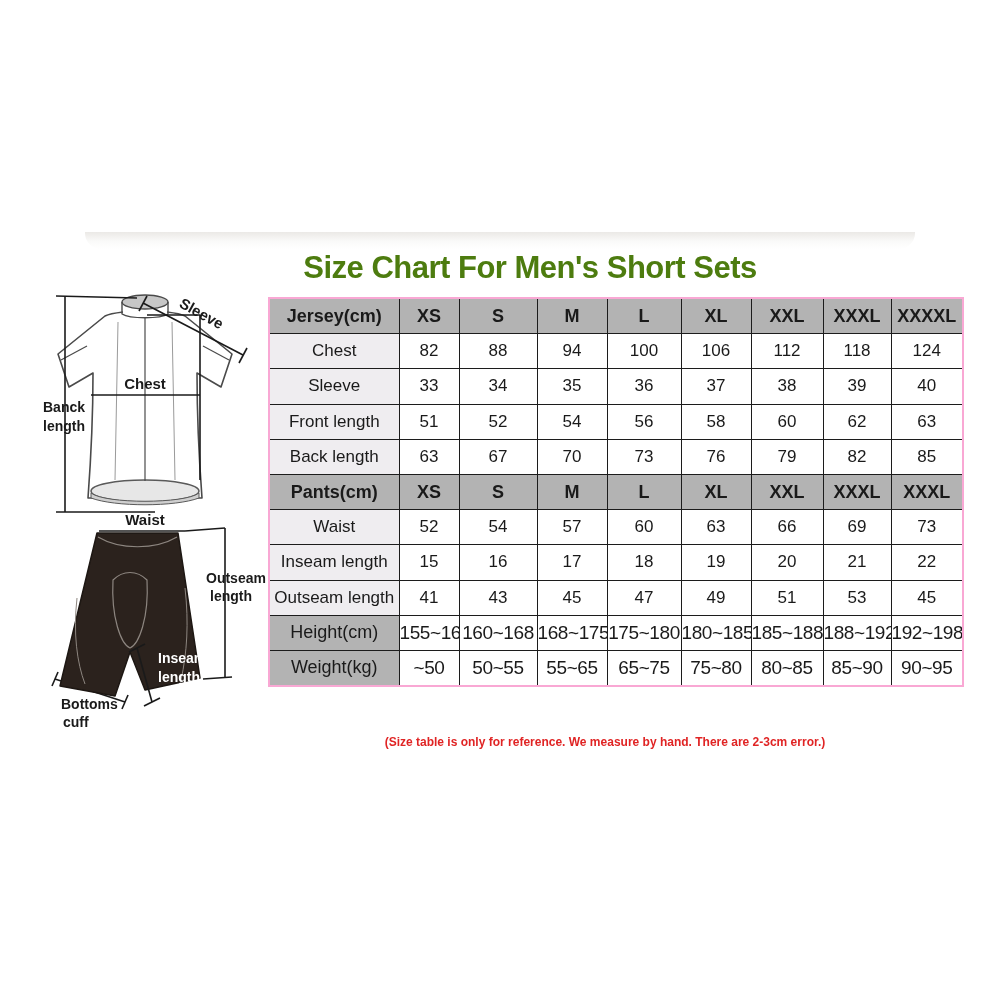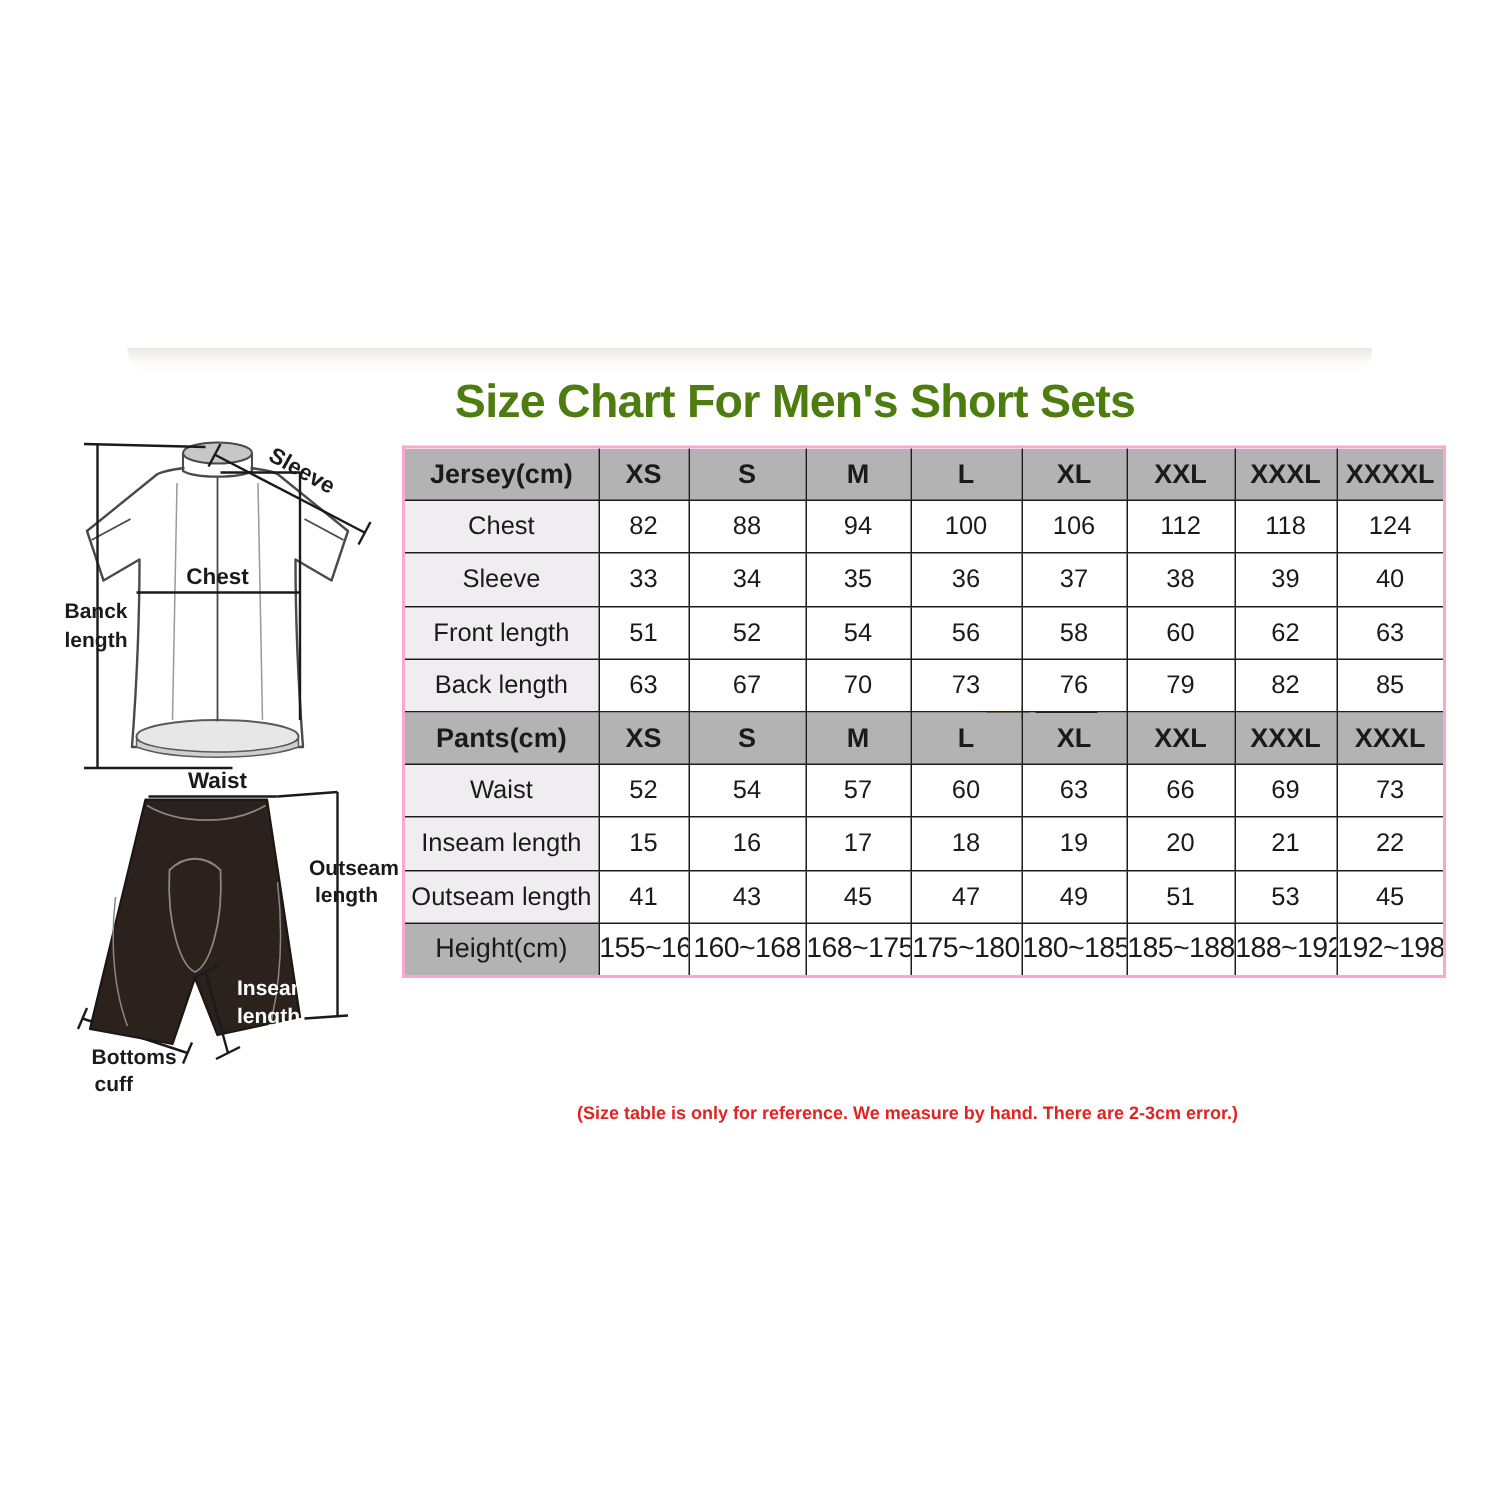"Weight(kg)" tr.row-mixed { html: none -> <tr> <td>Weight(kg)</td> <td>~50</td> <td>50~55</td> <td>55~65</td> <td>65~75</td> <td>75~80</td> <td>80~85</td> <td>85~90</td> <td>90~95</td> </tr> }
